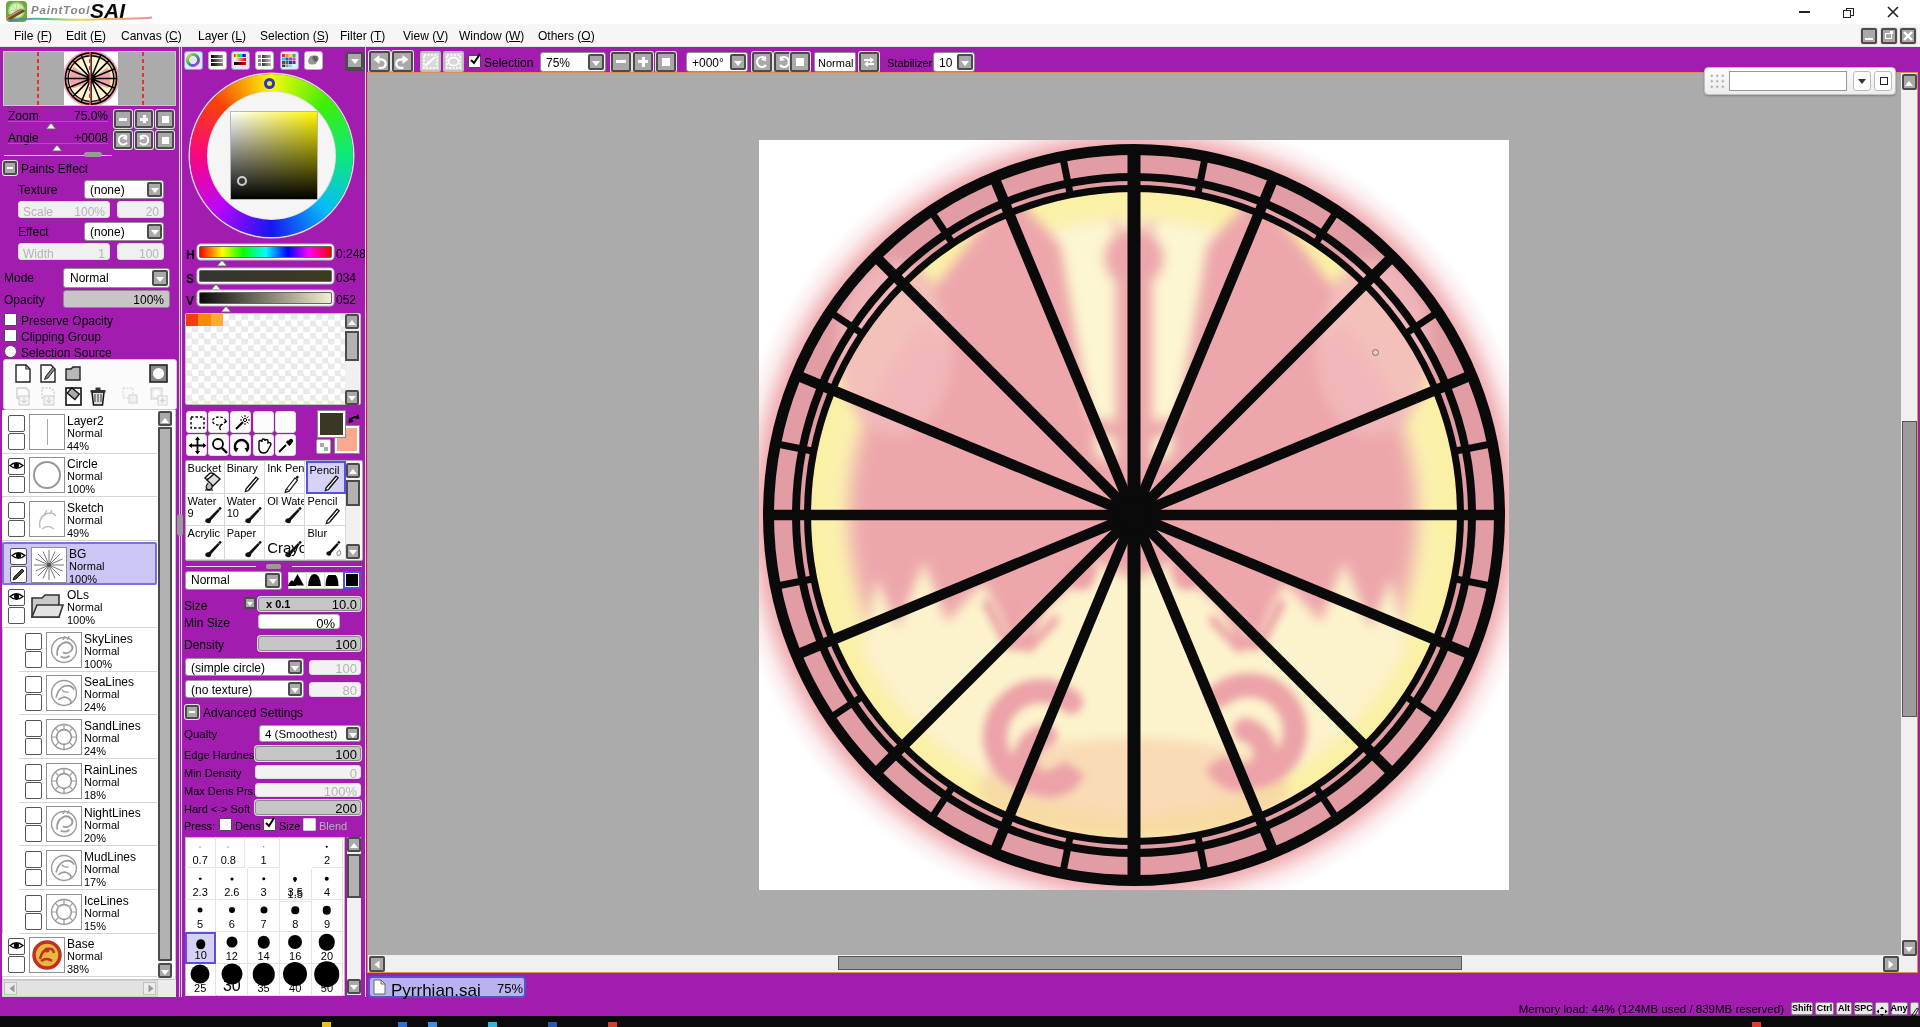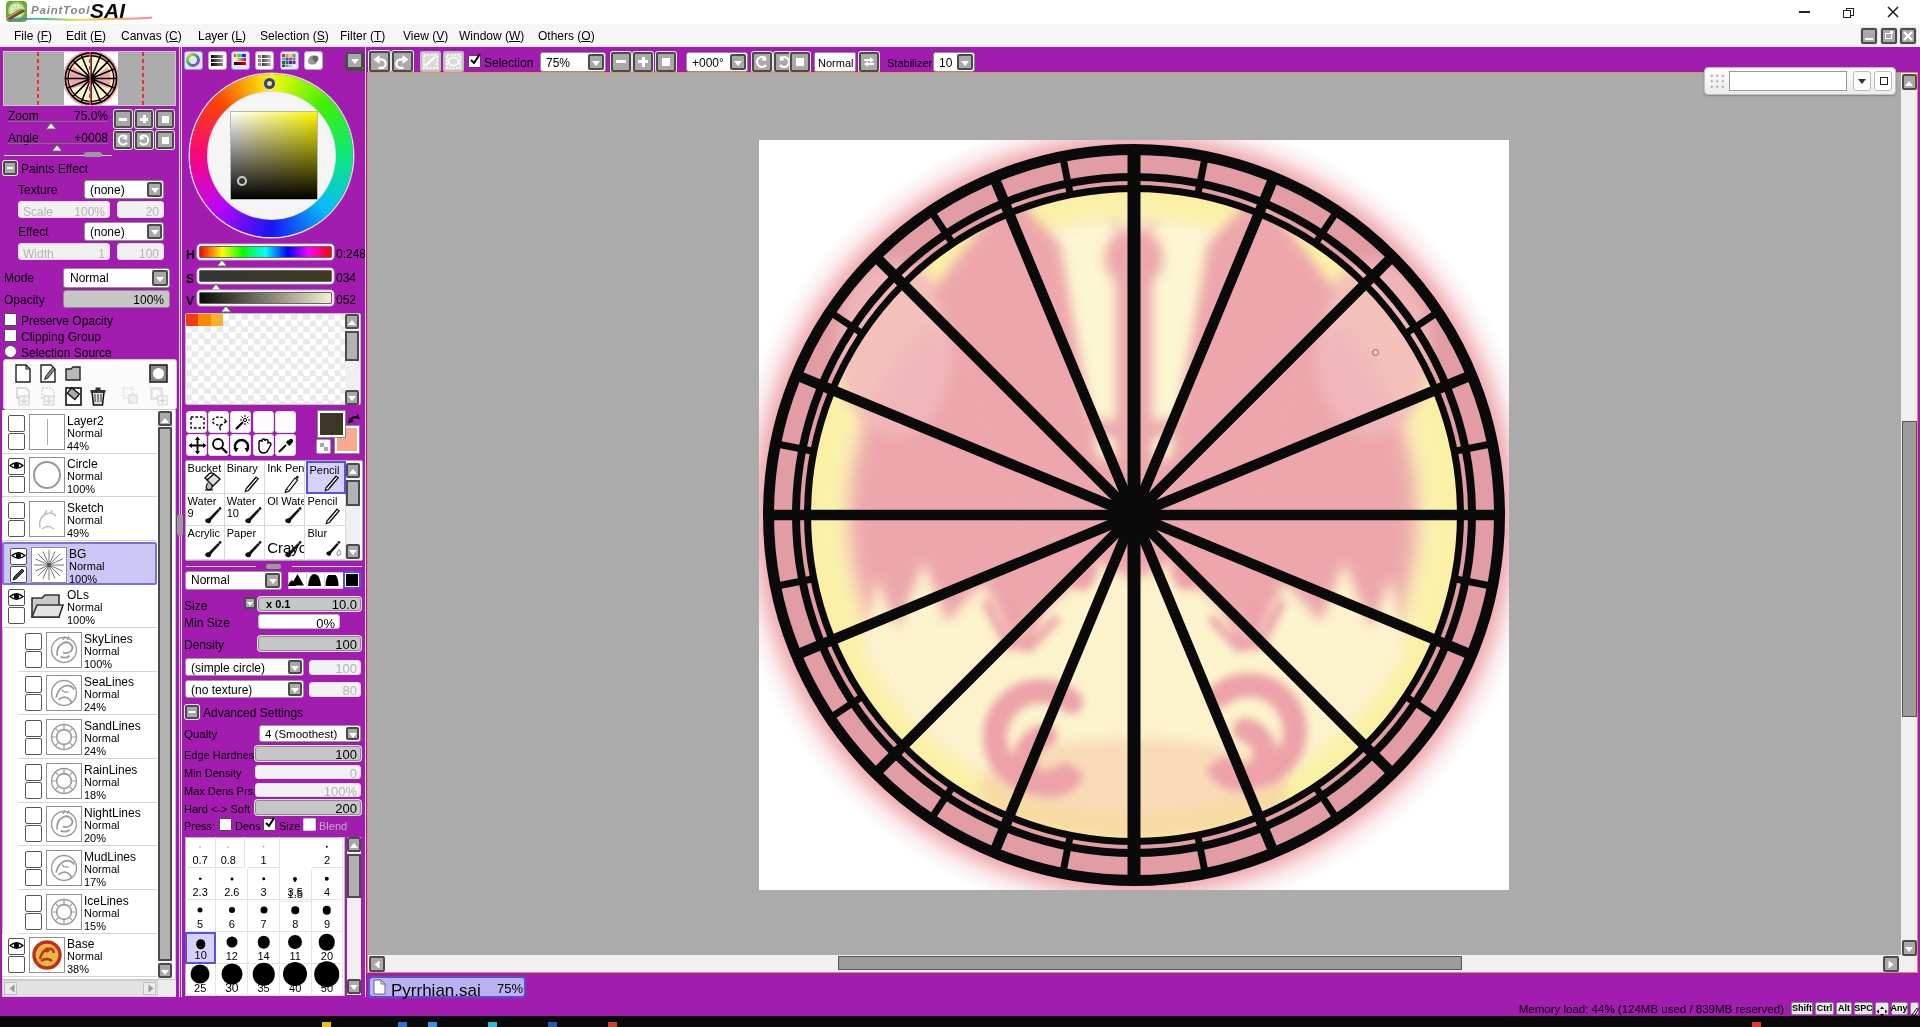"11" div.t { text: 11 -> 16 }
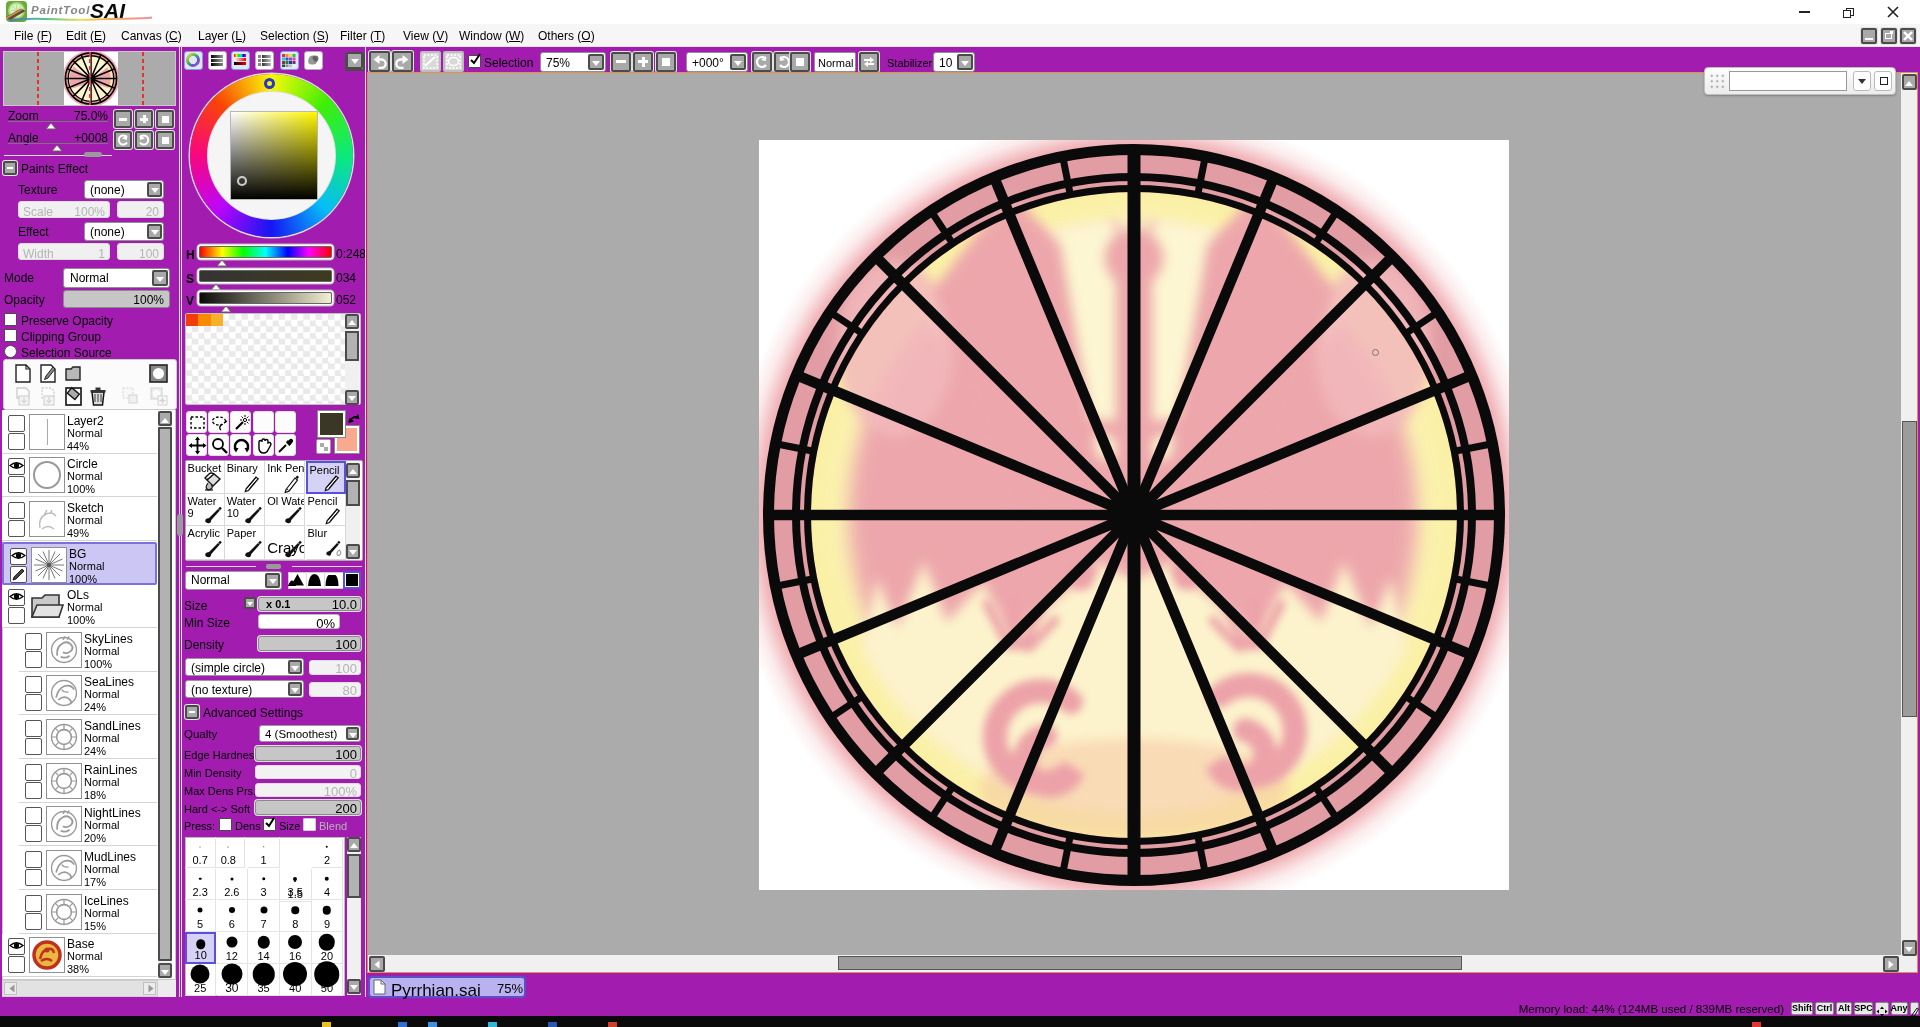"30" div.t { font-size: 12px -> 16px }
